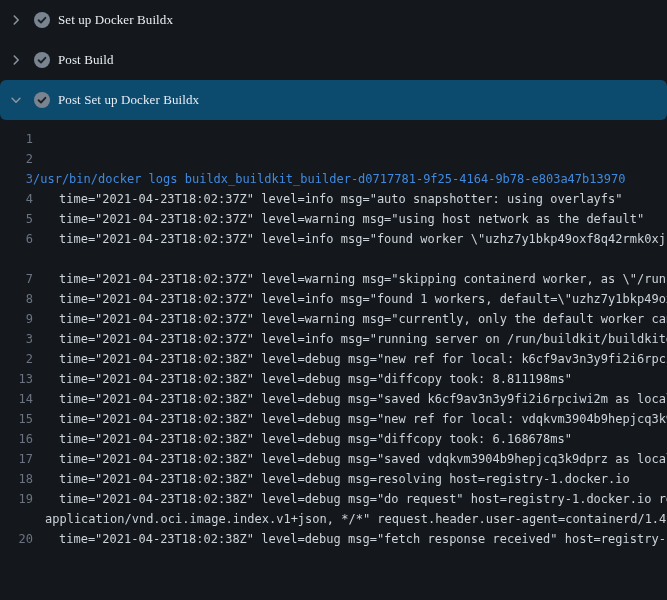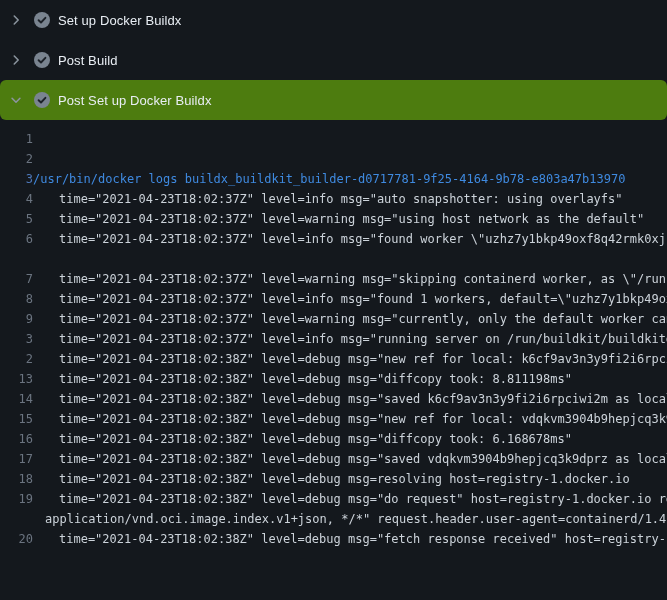"Set up Docker Buildx" #steps { font-family: none -> Liberation Serif, serif }
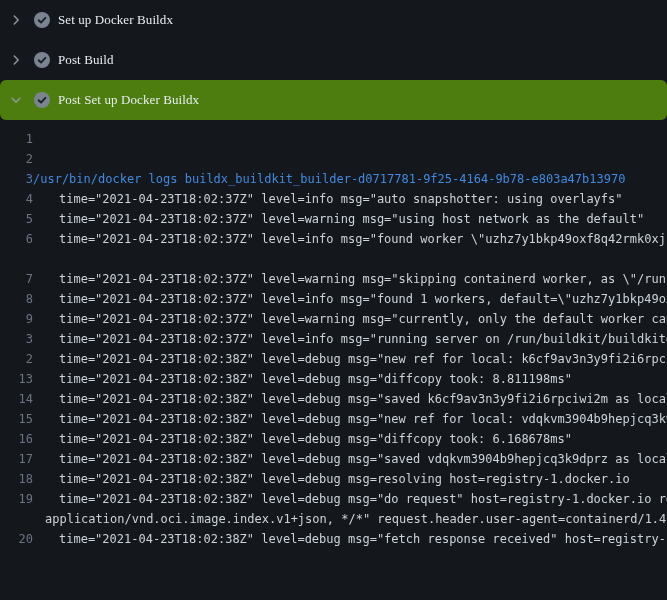"Post Set up Docker Buildx" .step-row.expanded { background: #4d7c0f -> #0c4a6e }
